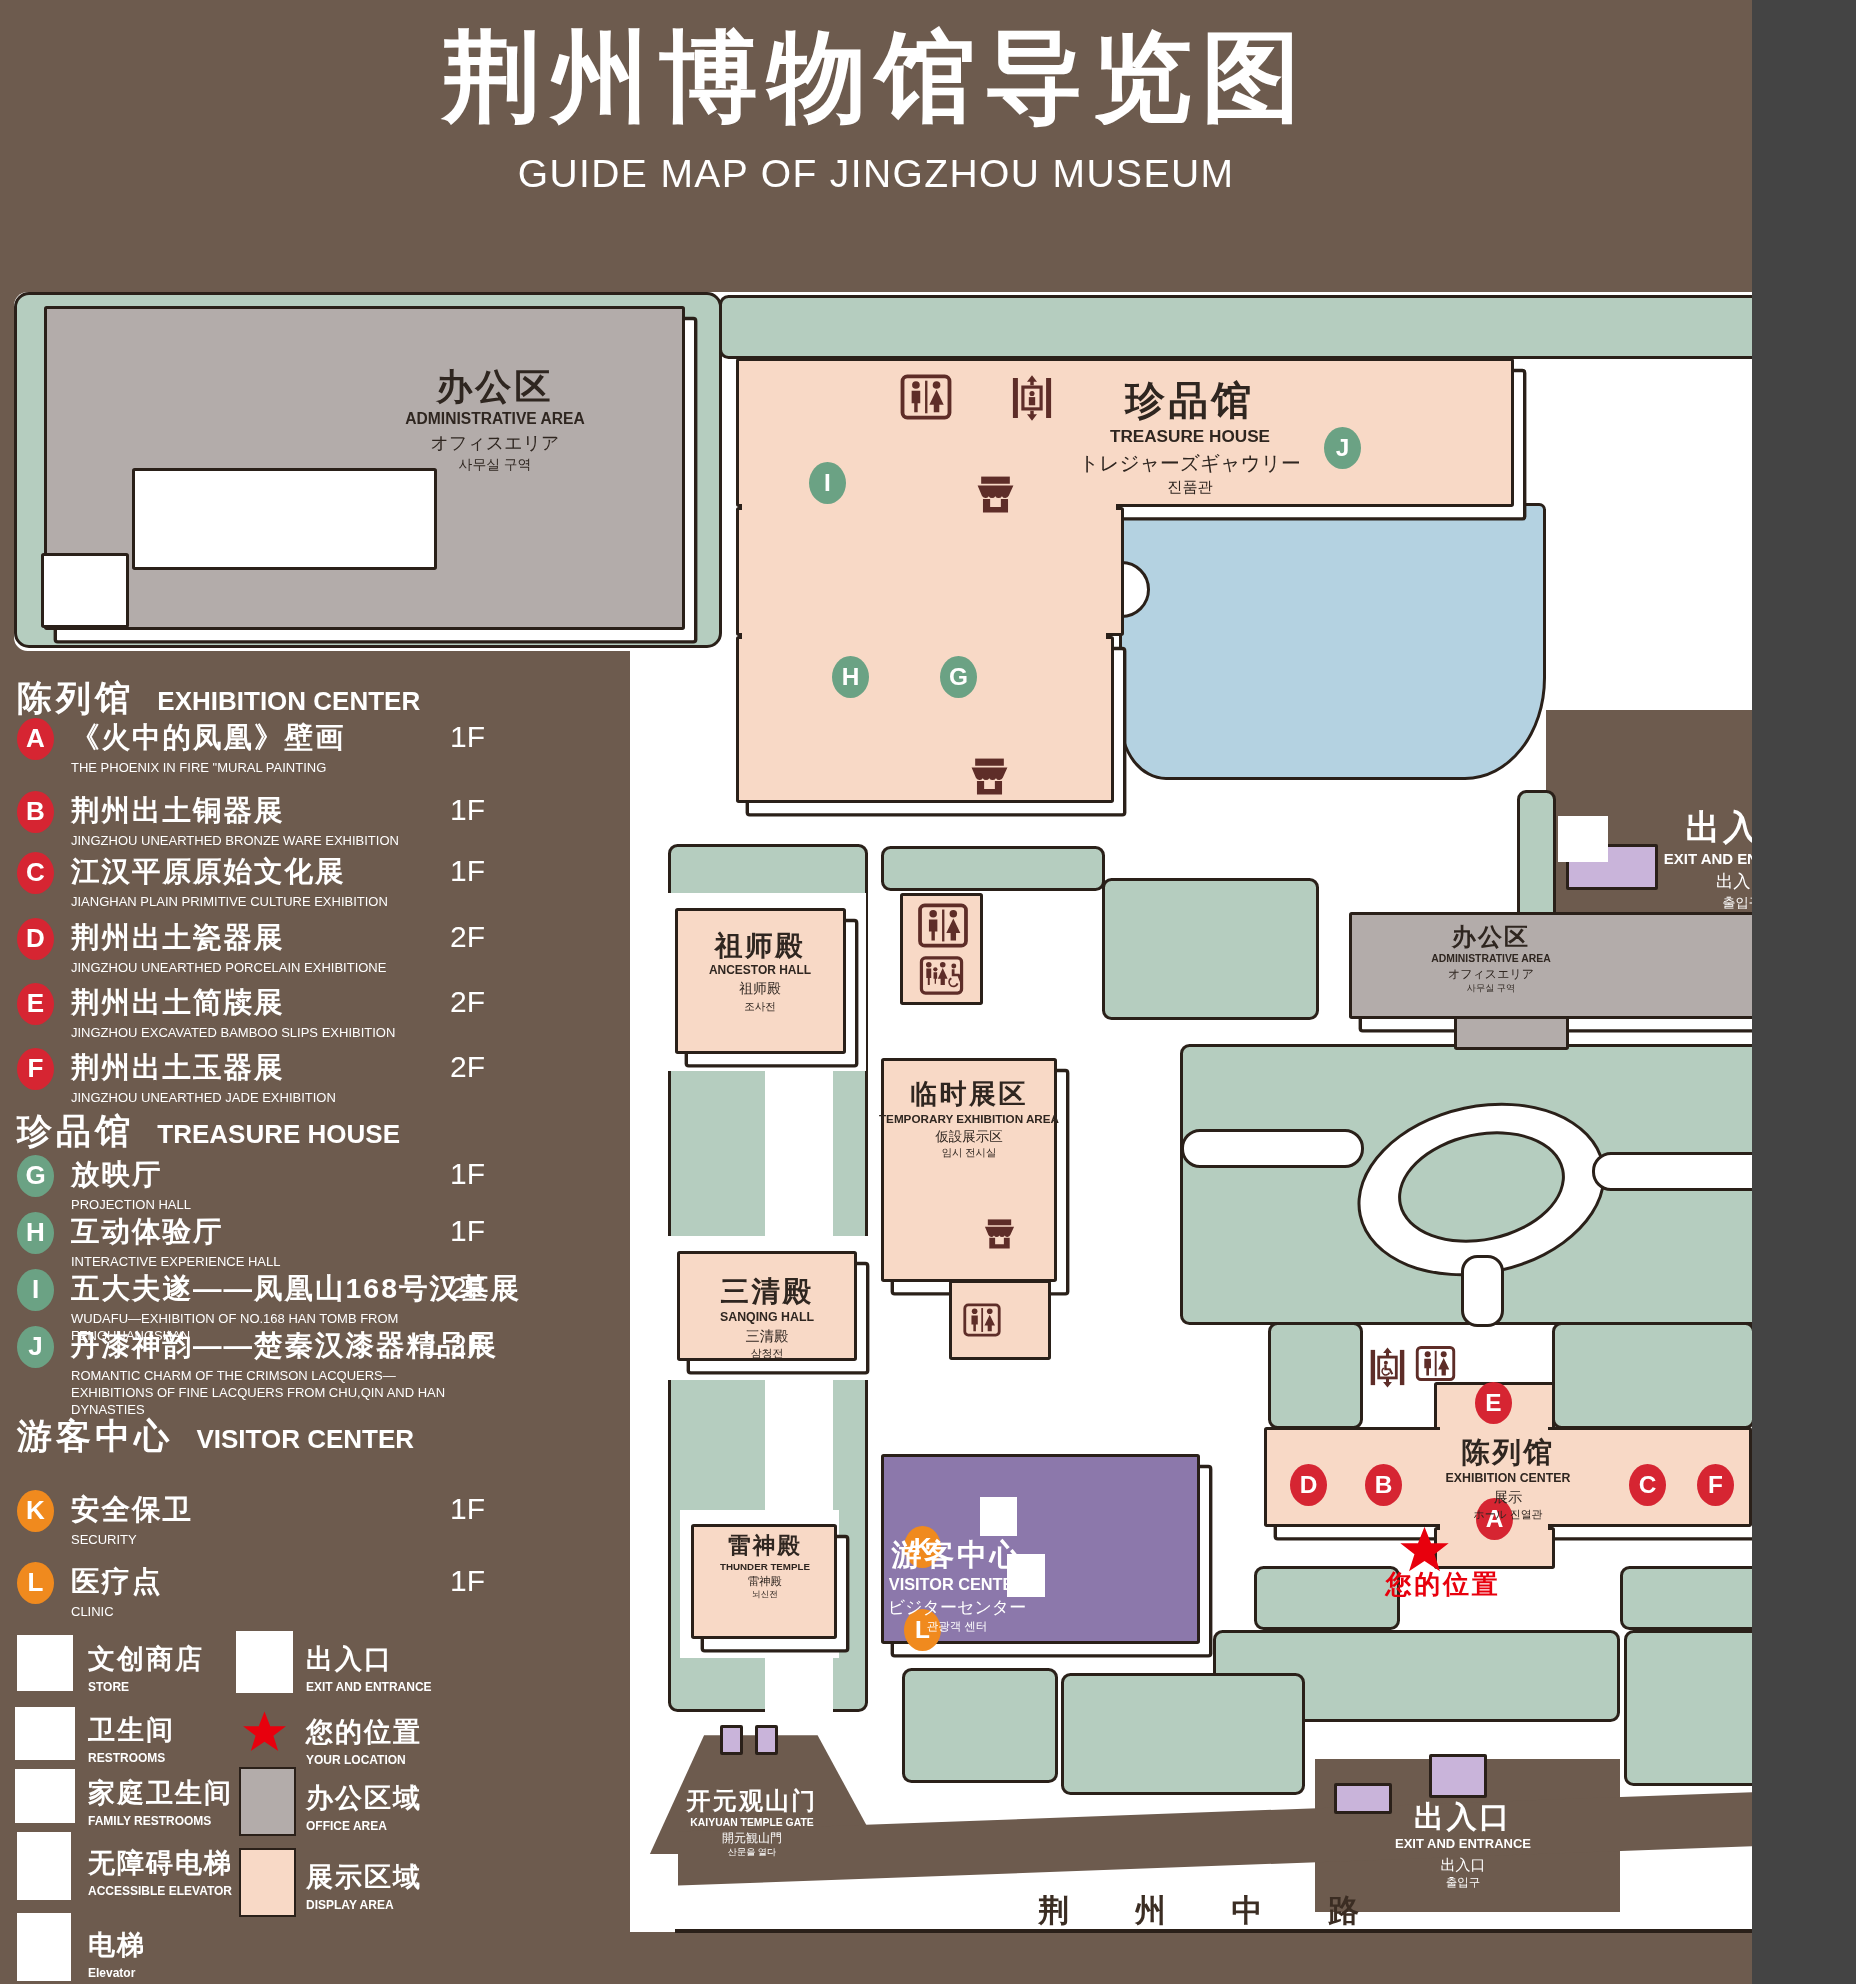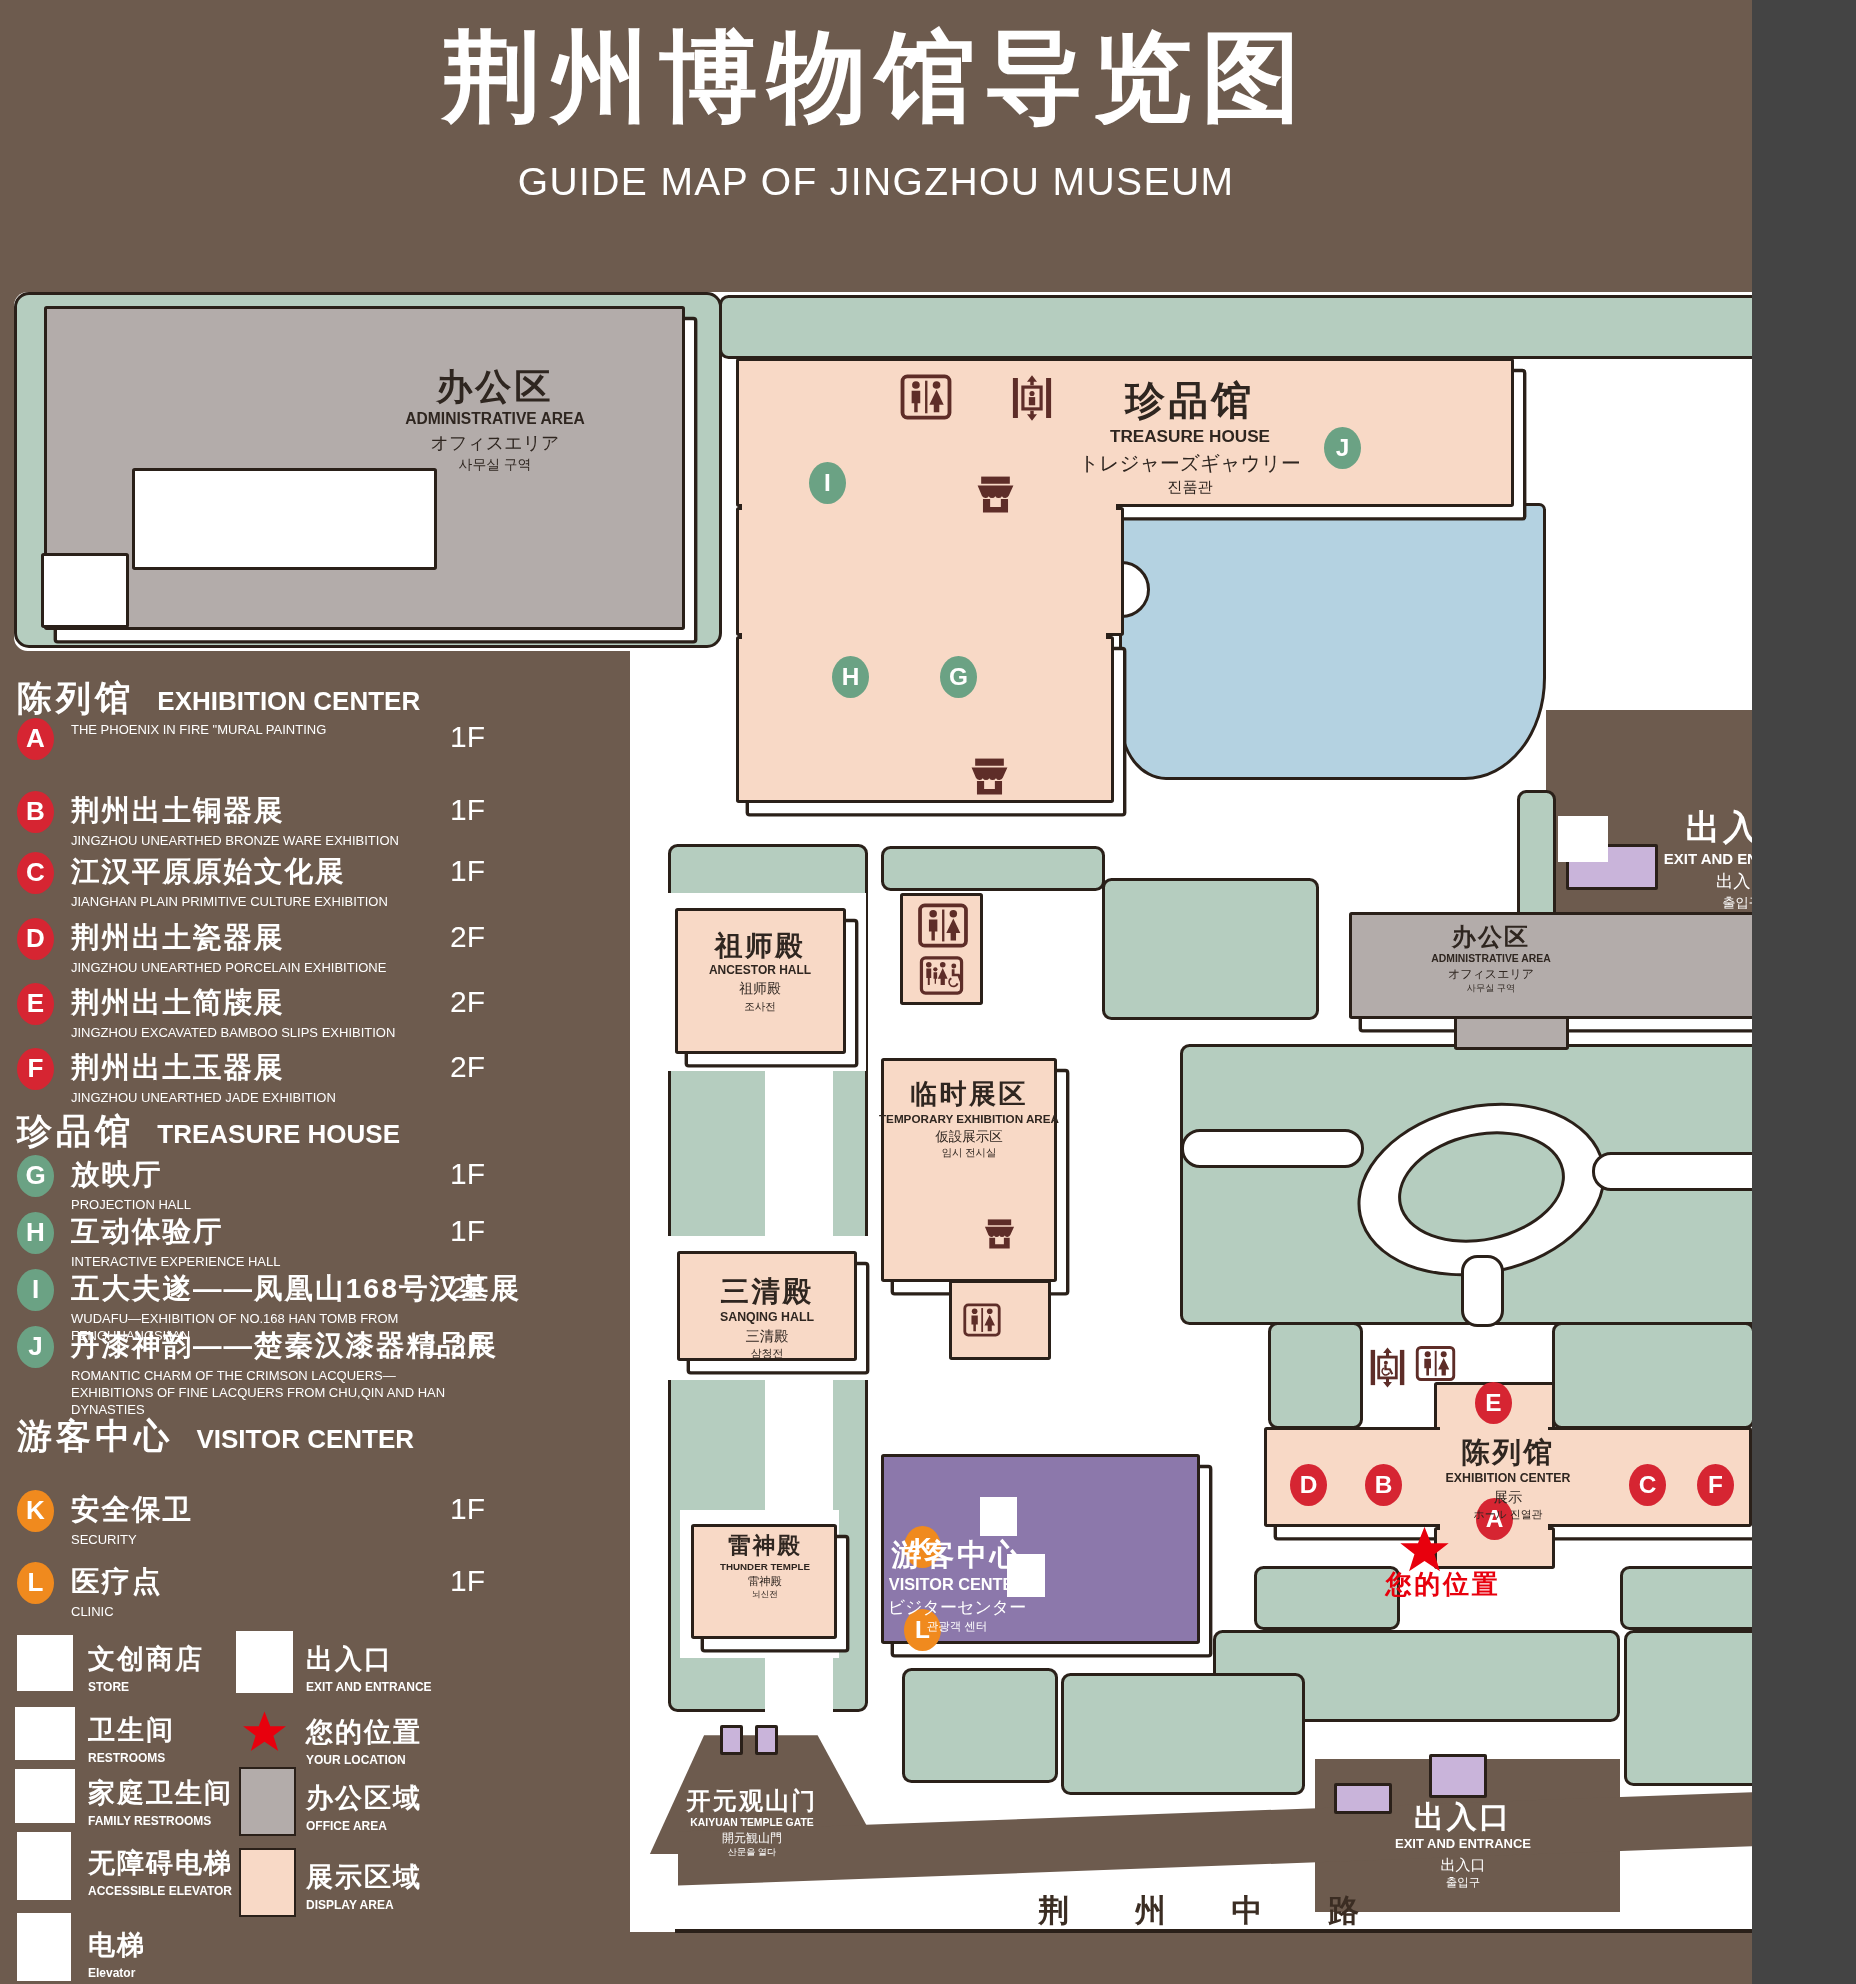"GUIDE MAP OF JINGZHOU MUSEUM" #title .en { margin-top: 15px -> 7px }
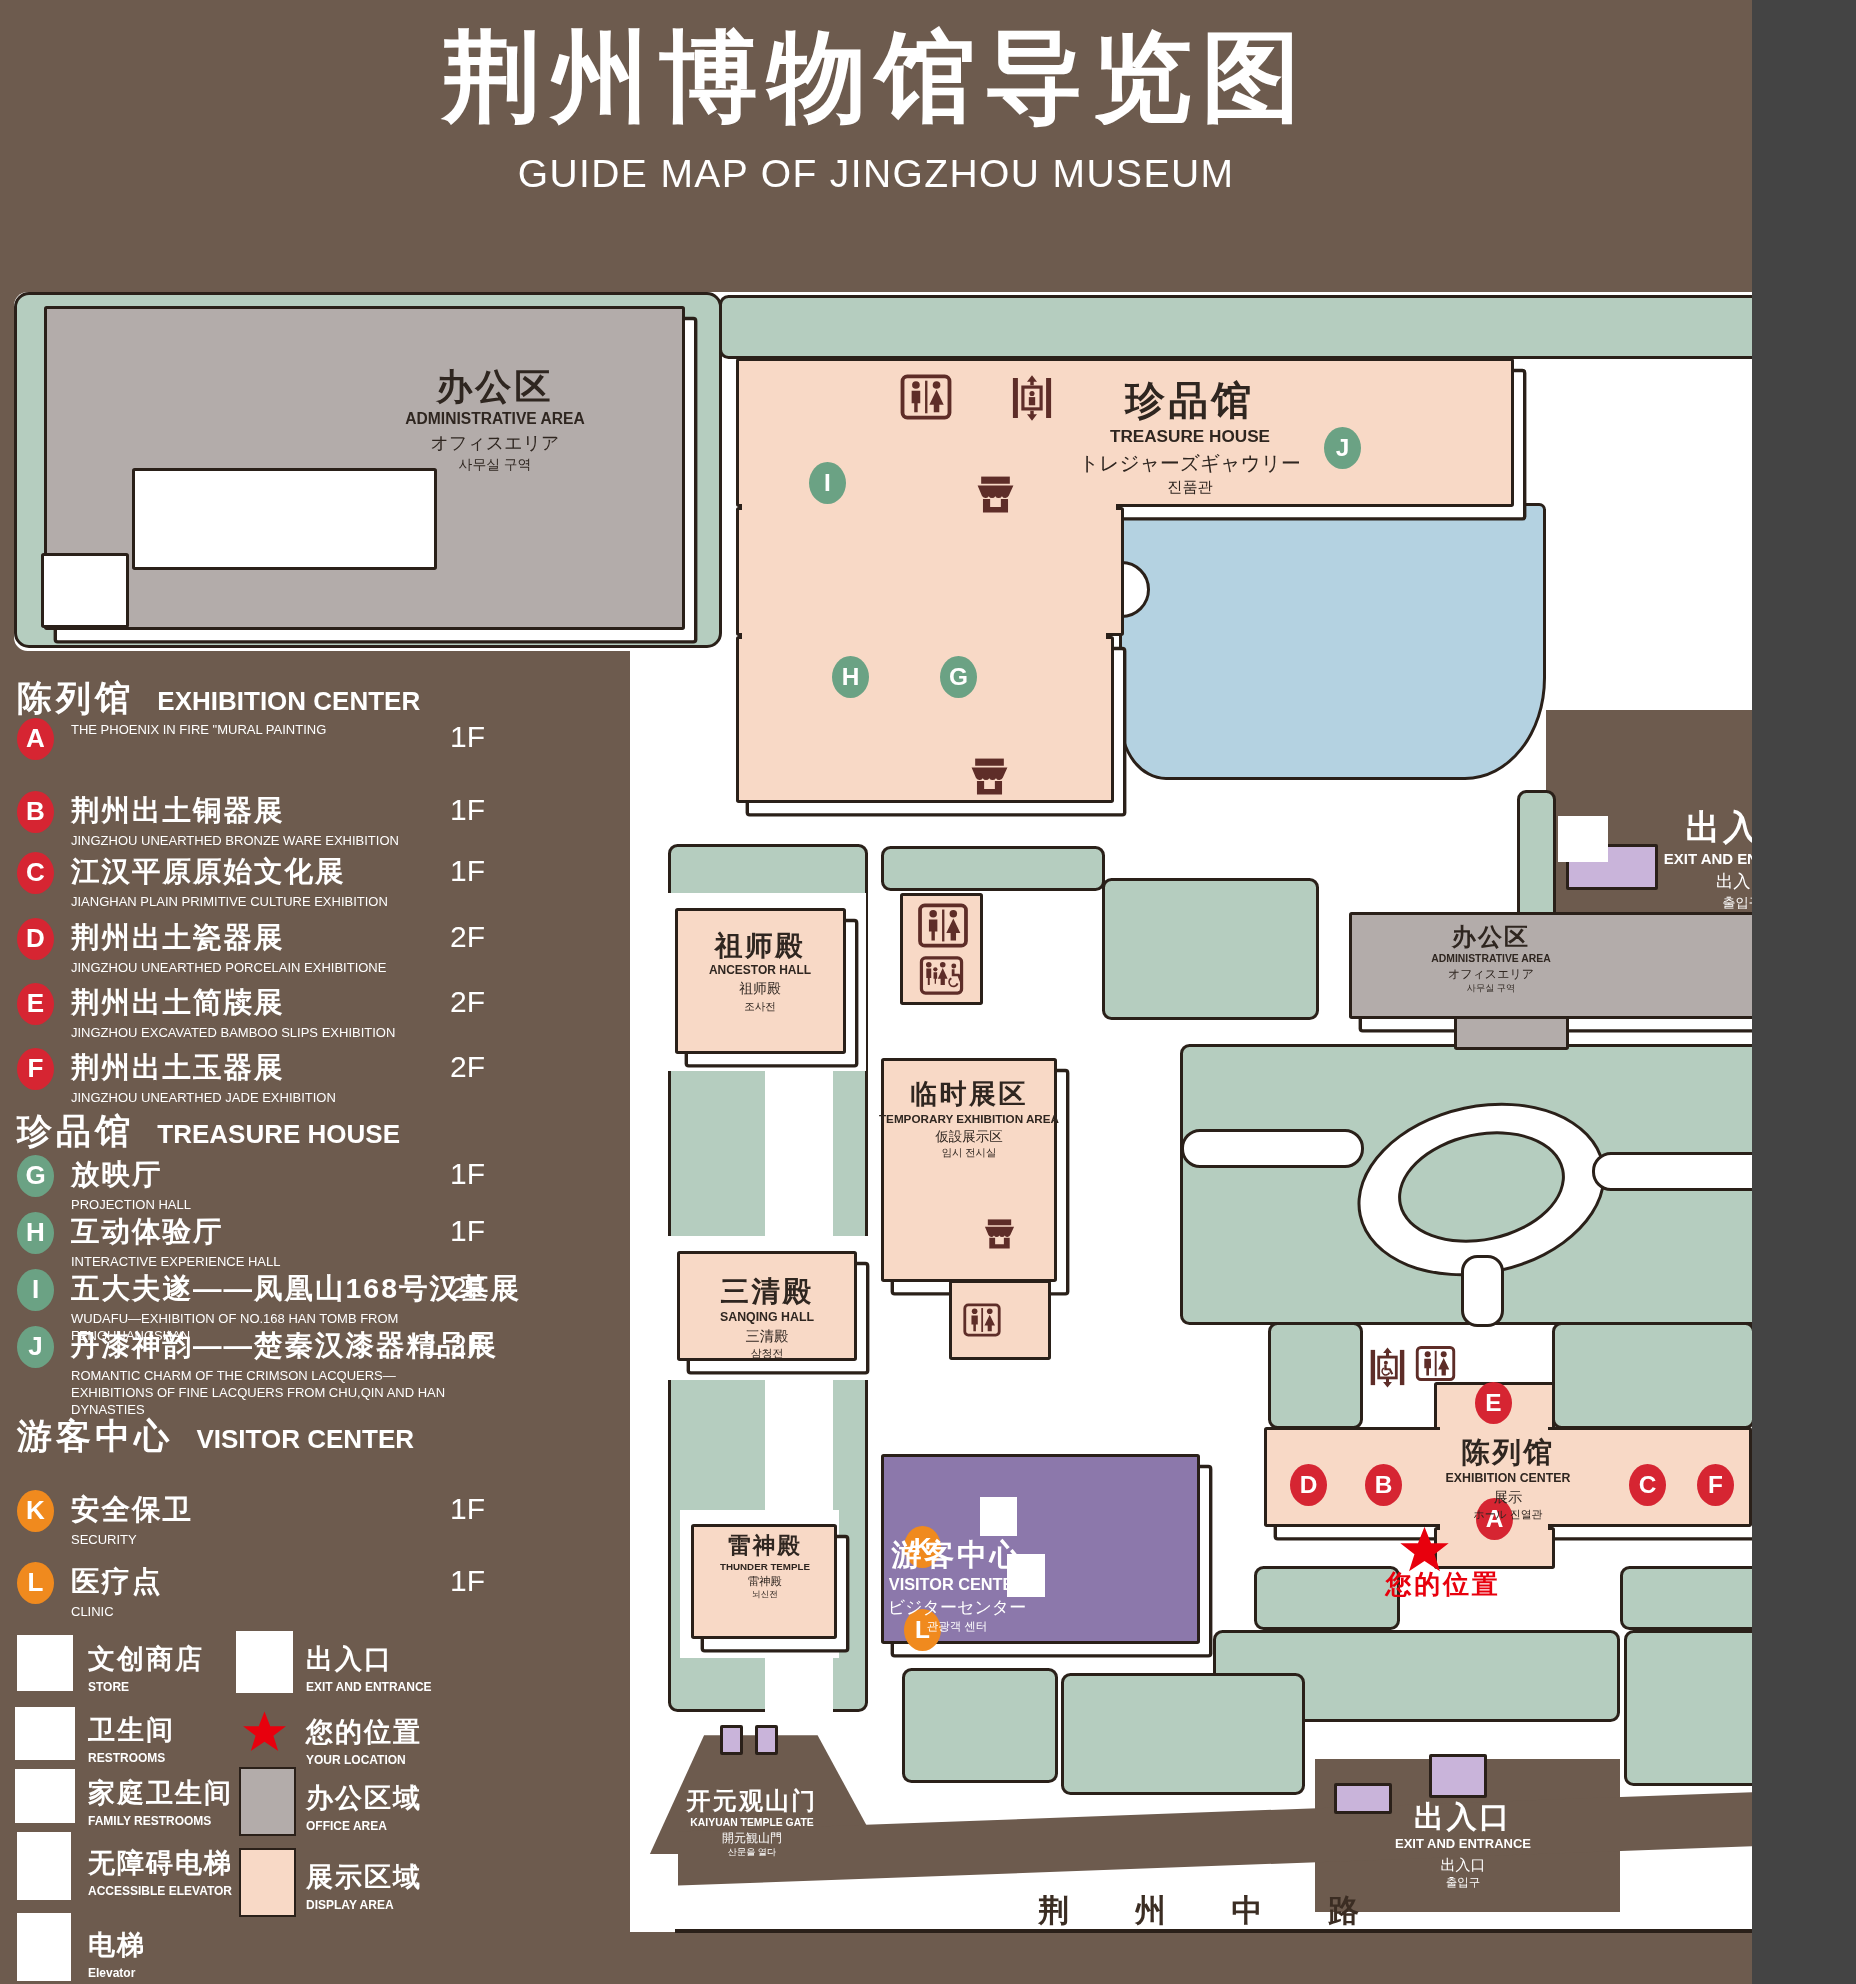"《火中的凤凰》壁画" div.zh { html: none -> <div>《火中的凤凰》壁画</div> }
